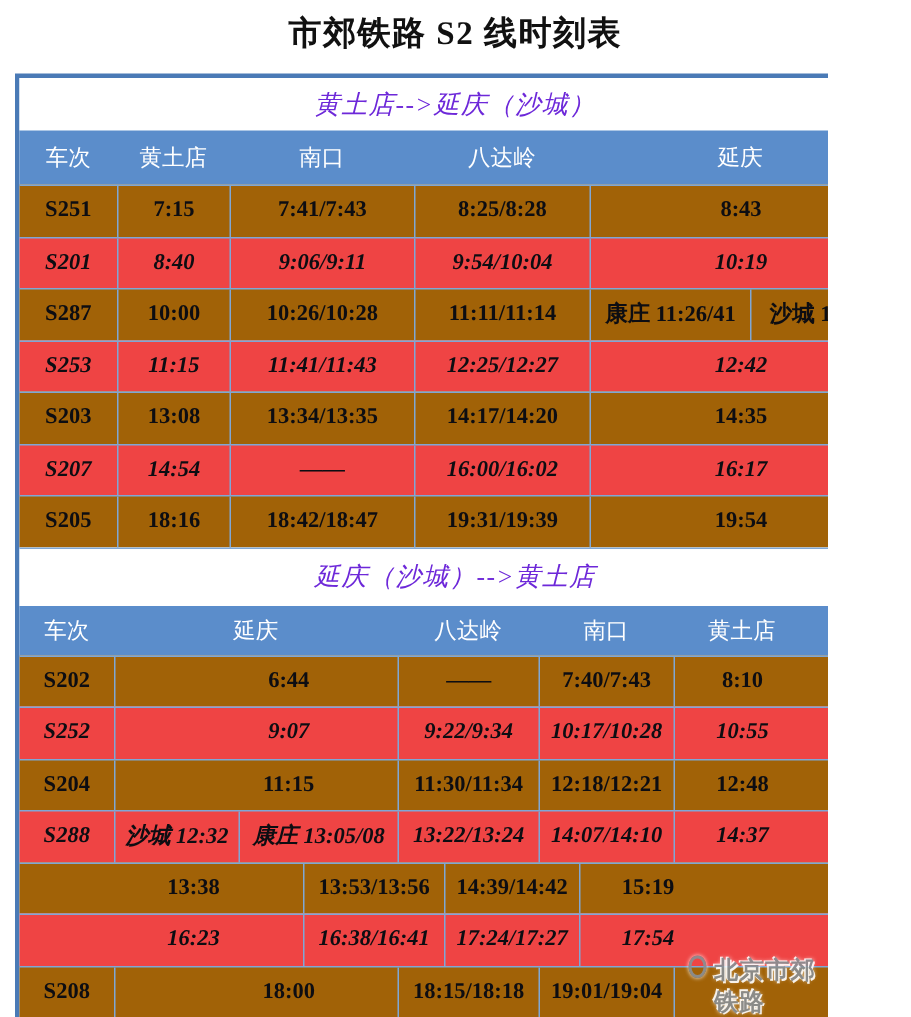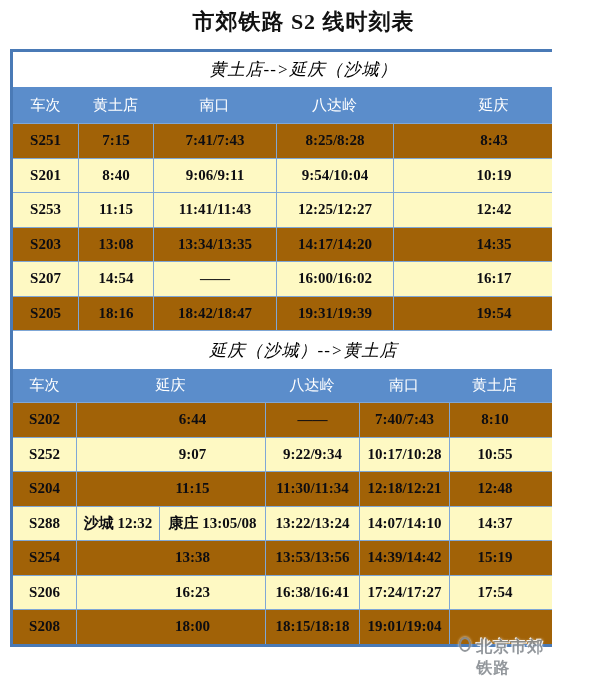"黄土店-->延庆（沙城）" .secrow { color: #000000 -> #6d28d9 }
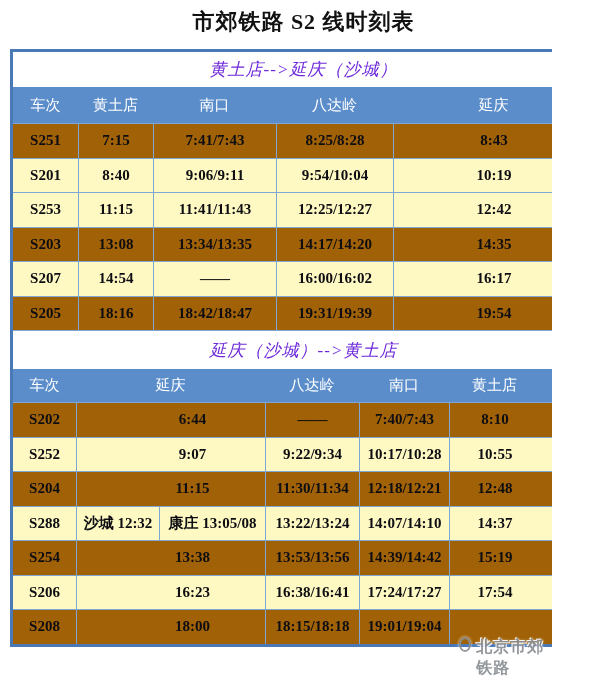"S201" .row.alt { background: #fef9c3 -> #ef4444; font-style: none -> italic }
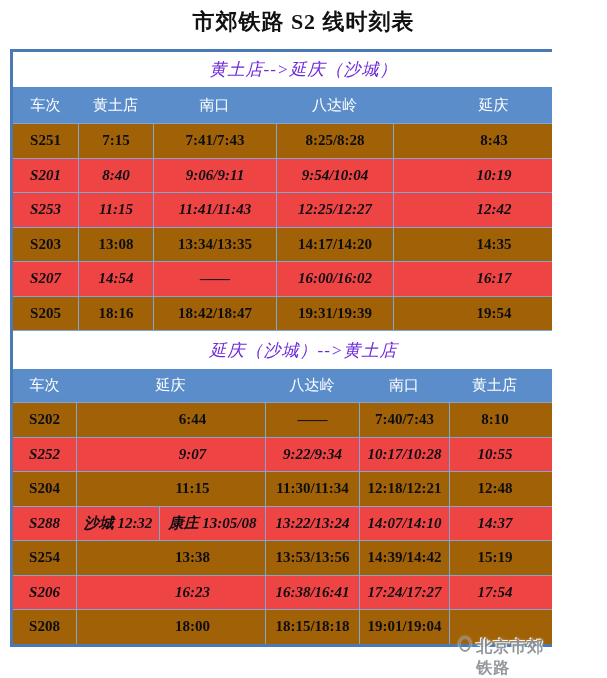"S287" div.row { html: none -> <div> <div>S287</div> <div>10:00</div> <div>10:26/10:28</div> <div>11:11/11:14</div> <div>康庄 11:26/41</div> <div>沙城 12:17</div> </div> }
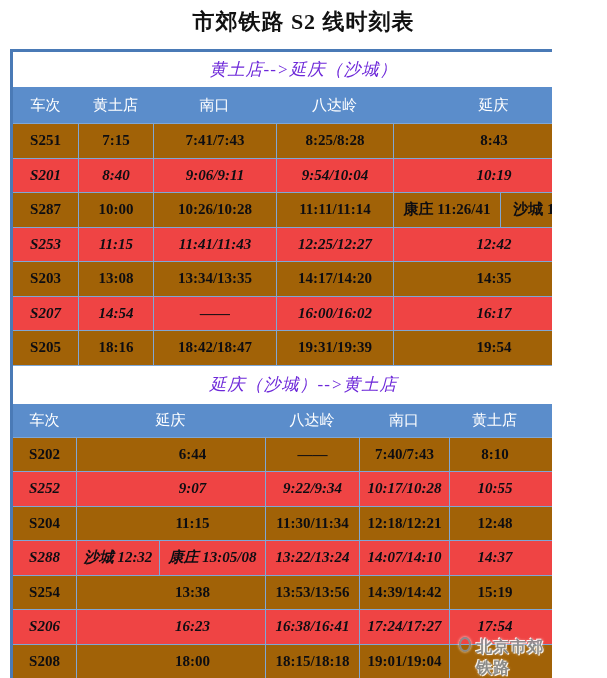"S254" div.cell { html: <div>S254</div> -> none }
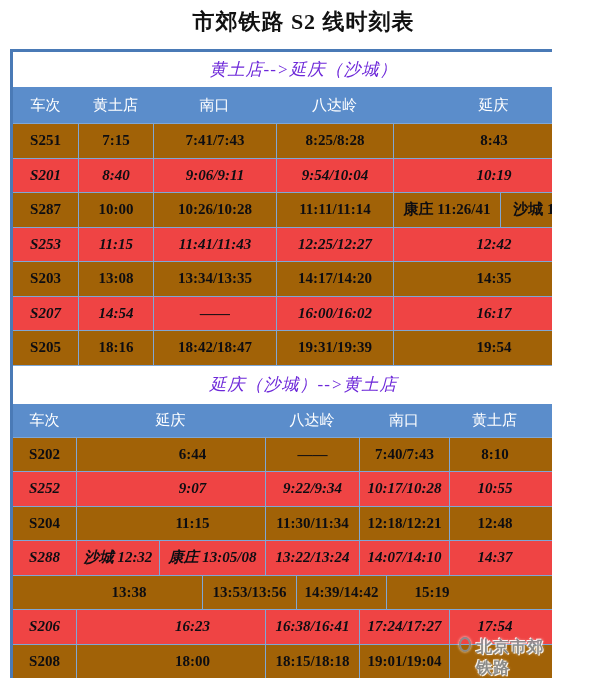"S206" div.cell { html: <div>S206</div> -> none }
